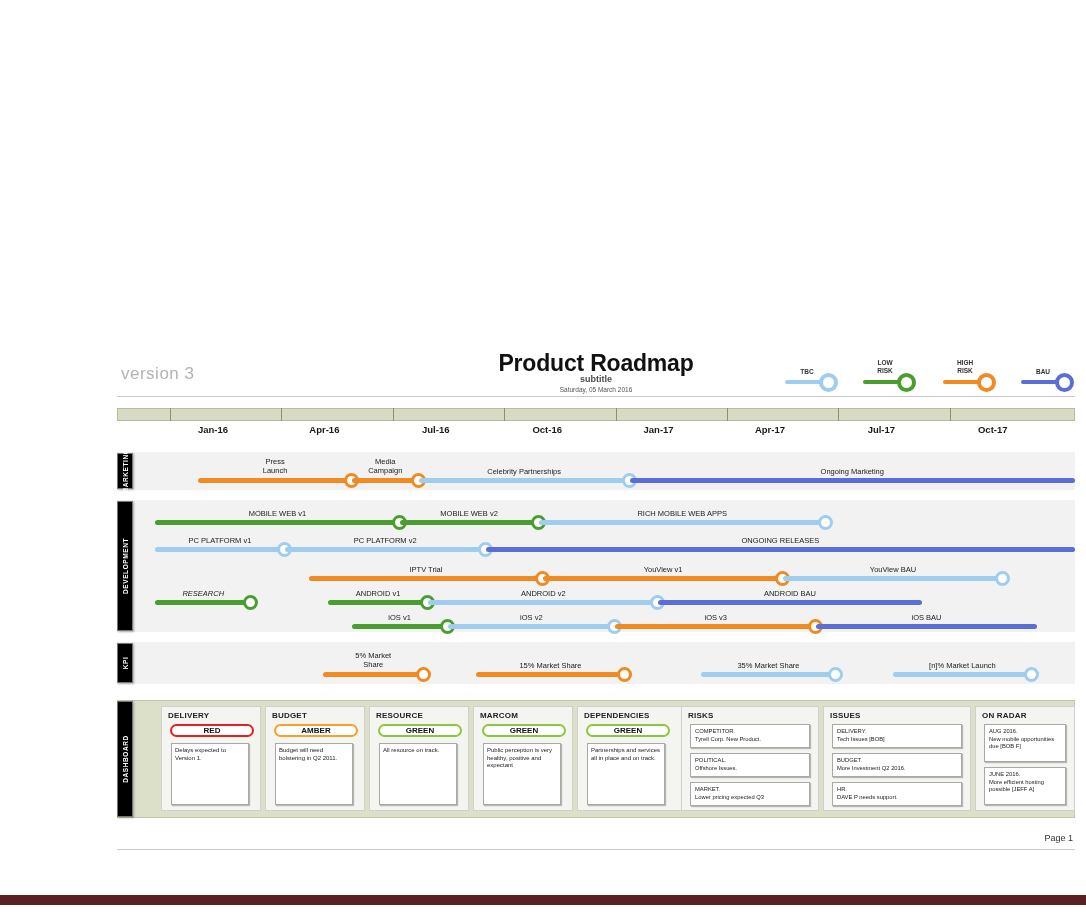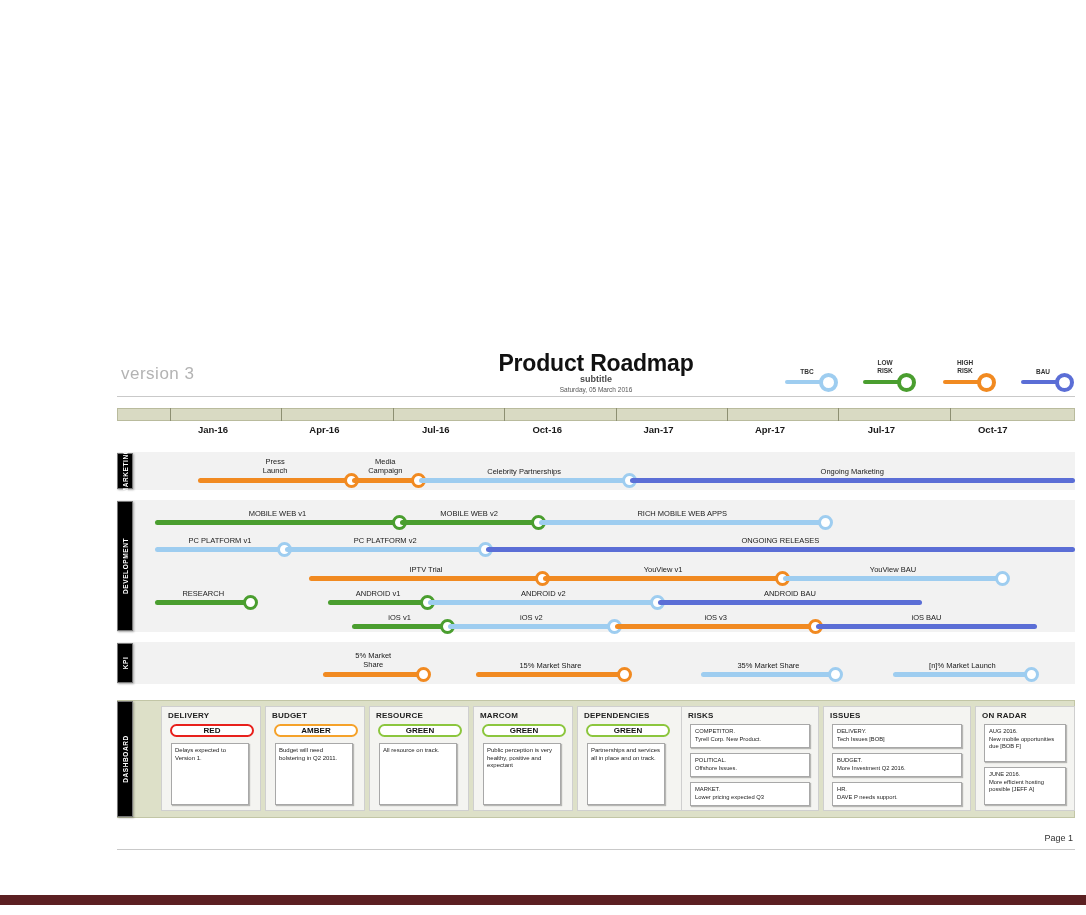"RESEARCH" div.seg-lbl { font-style: none -> italic }
